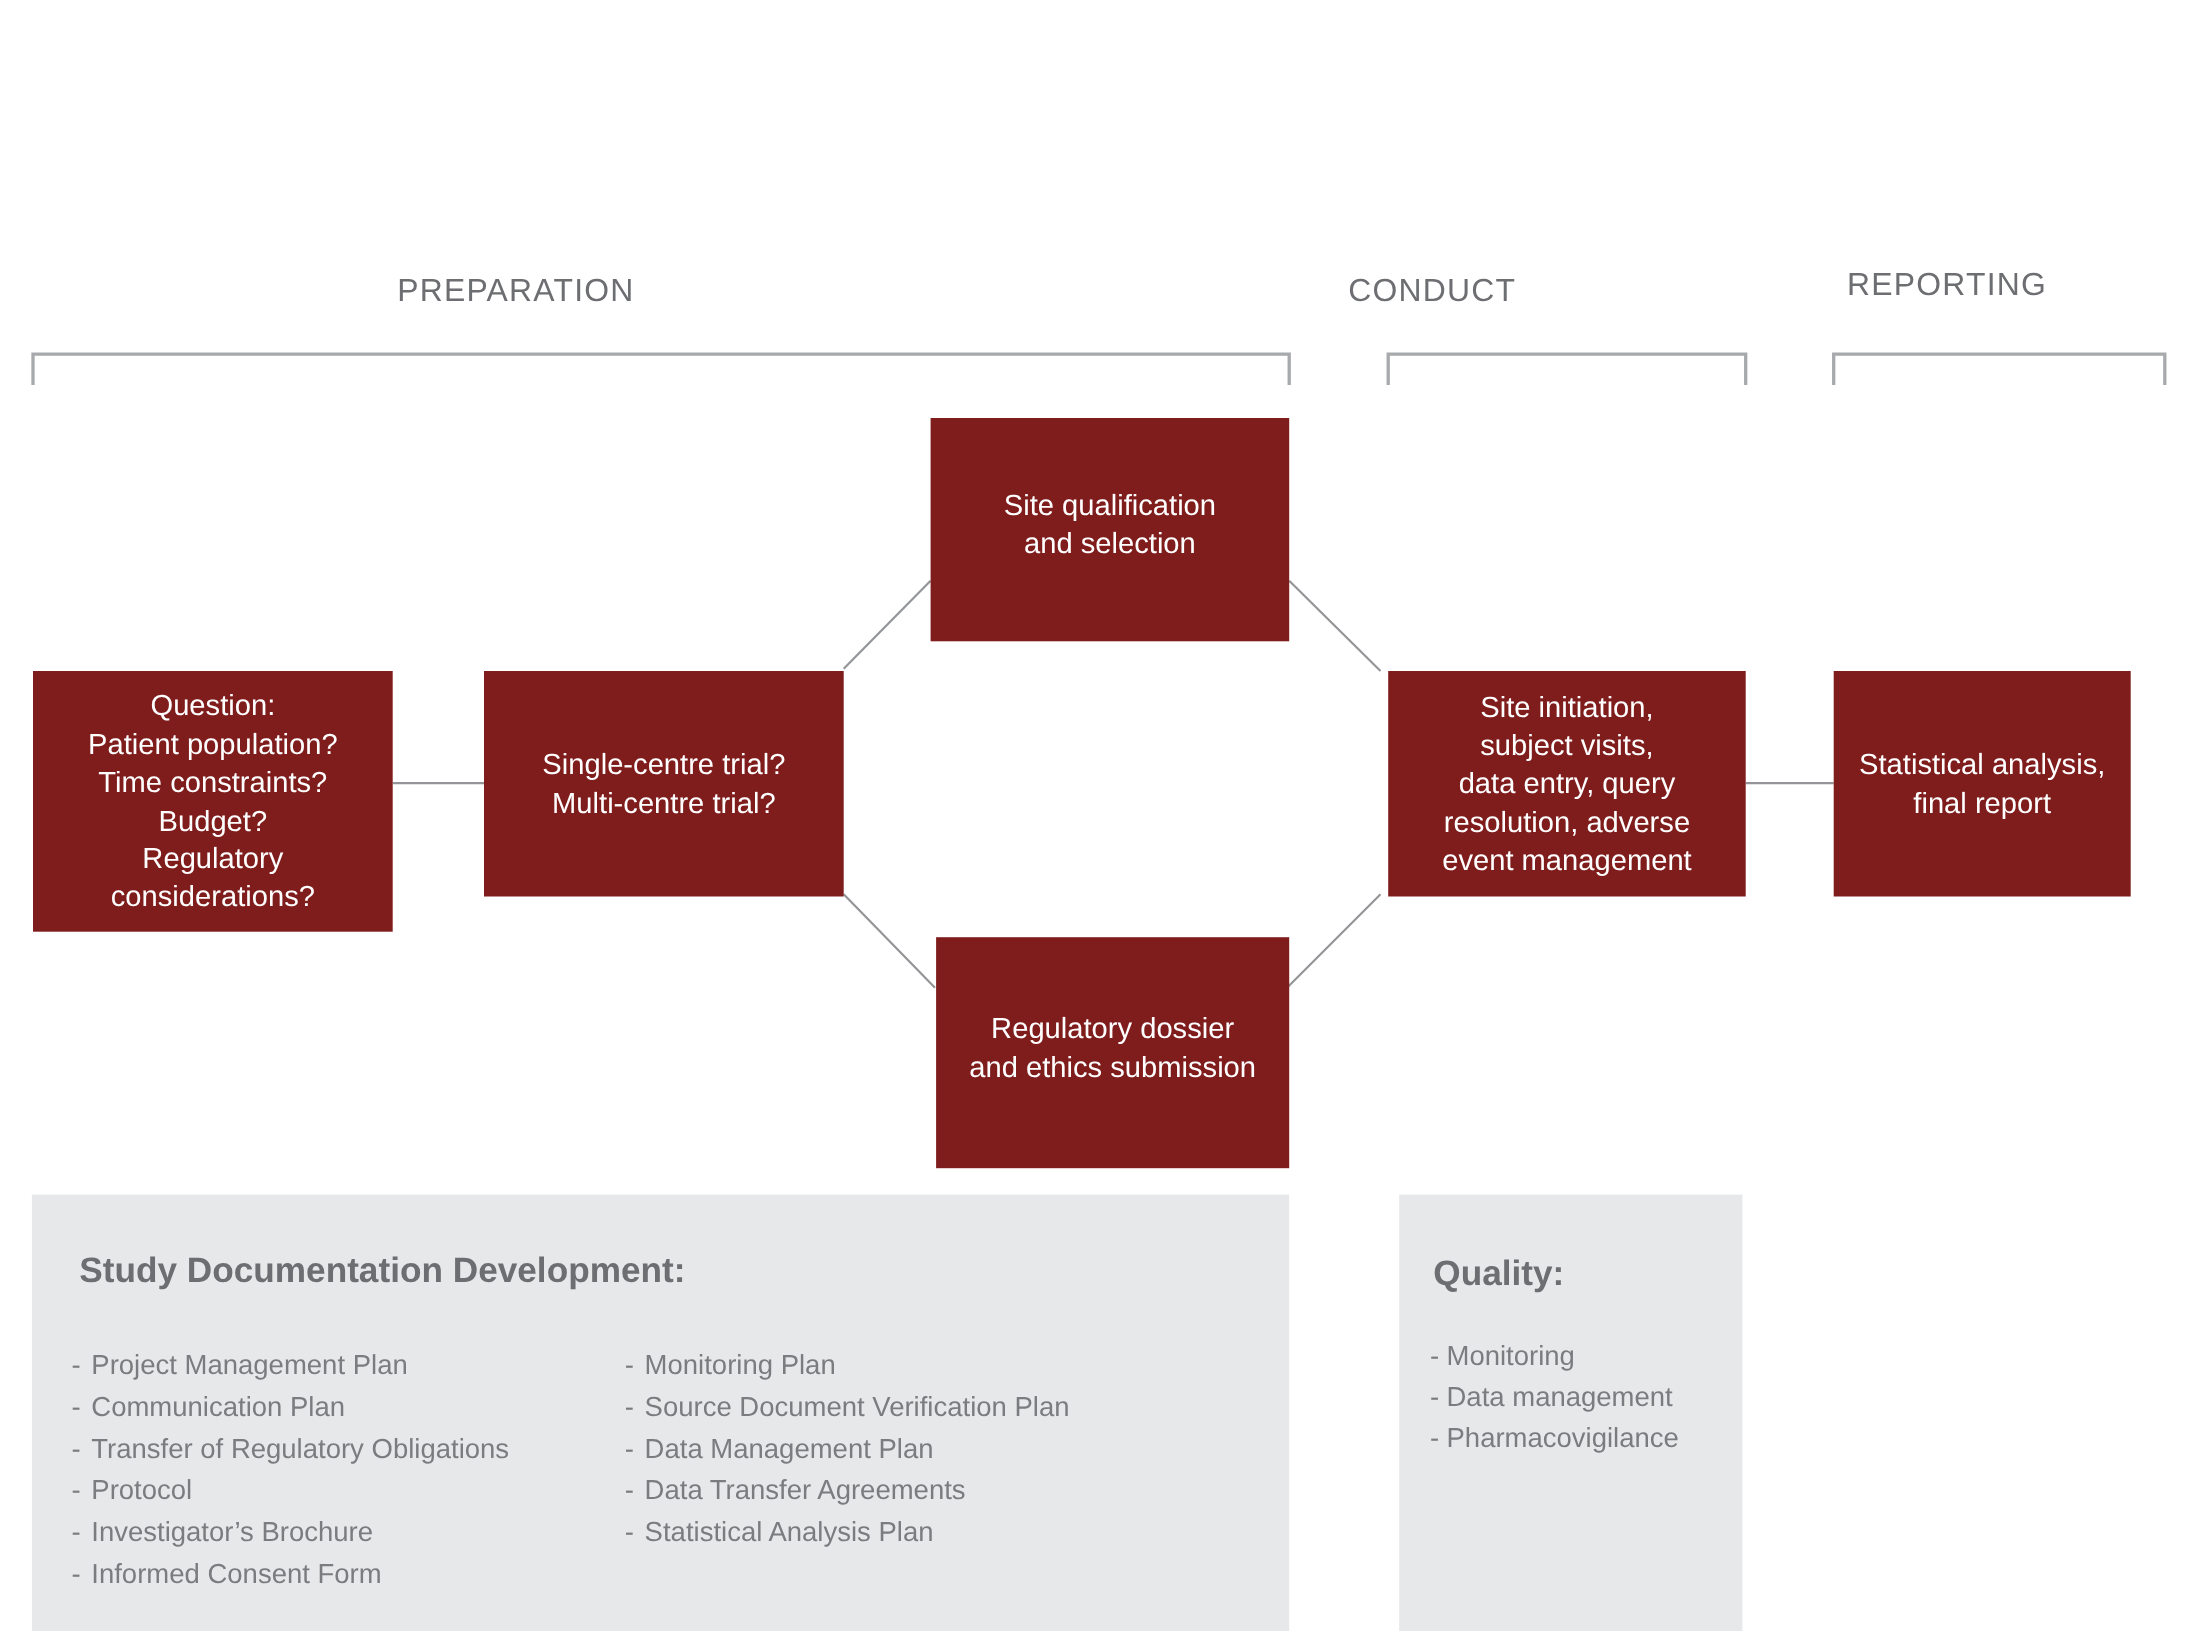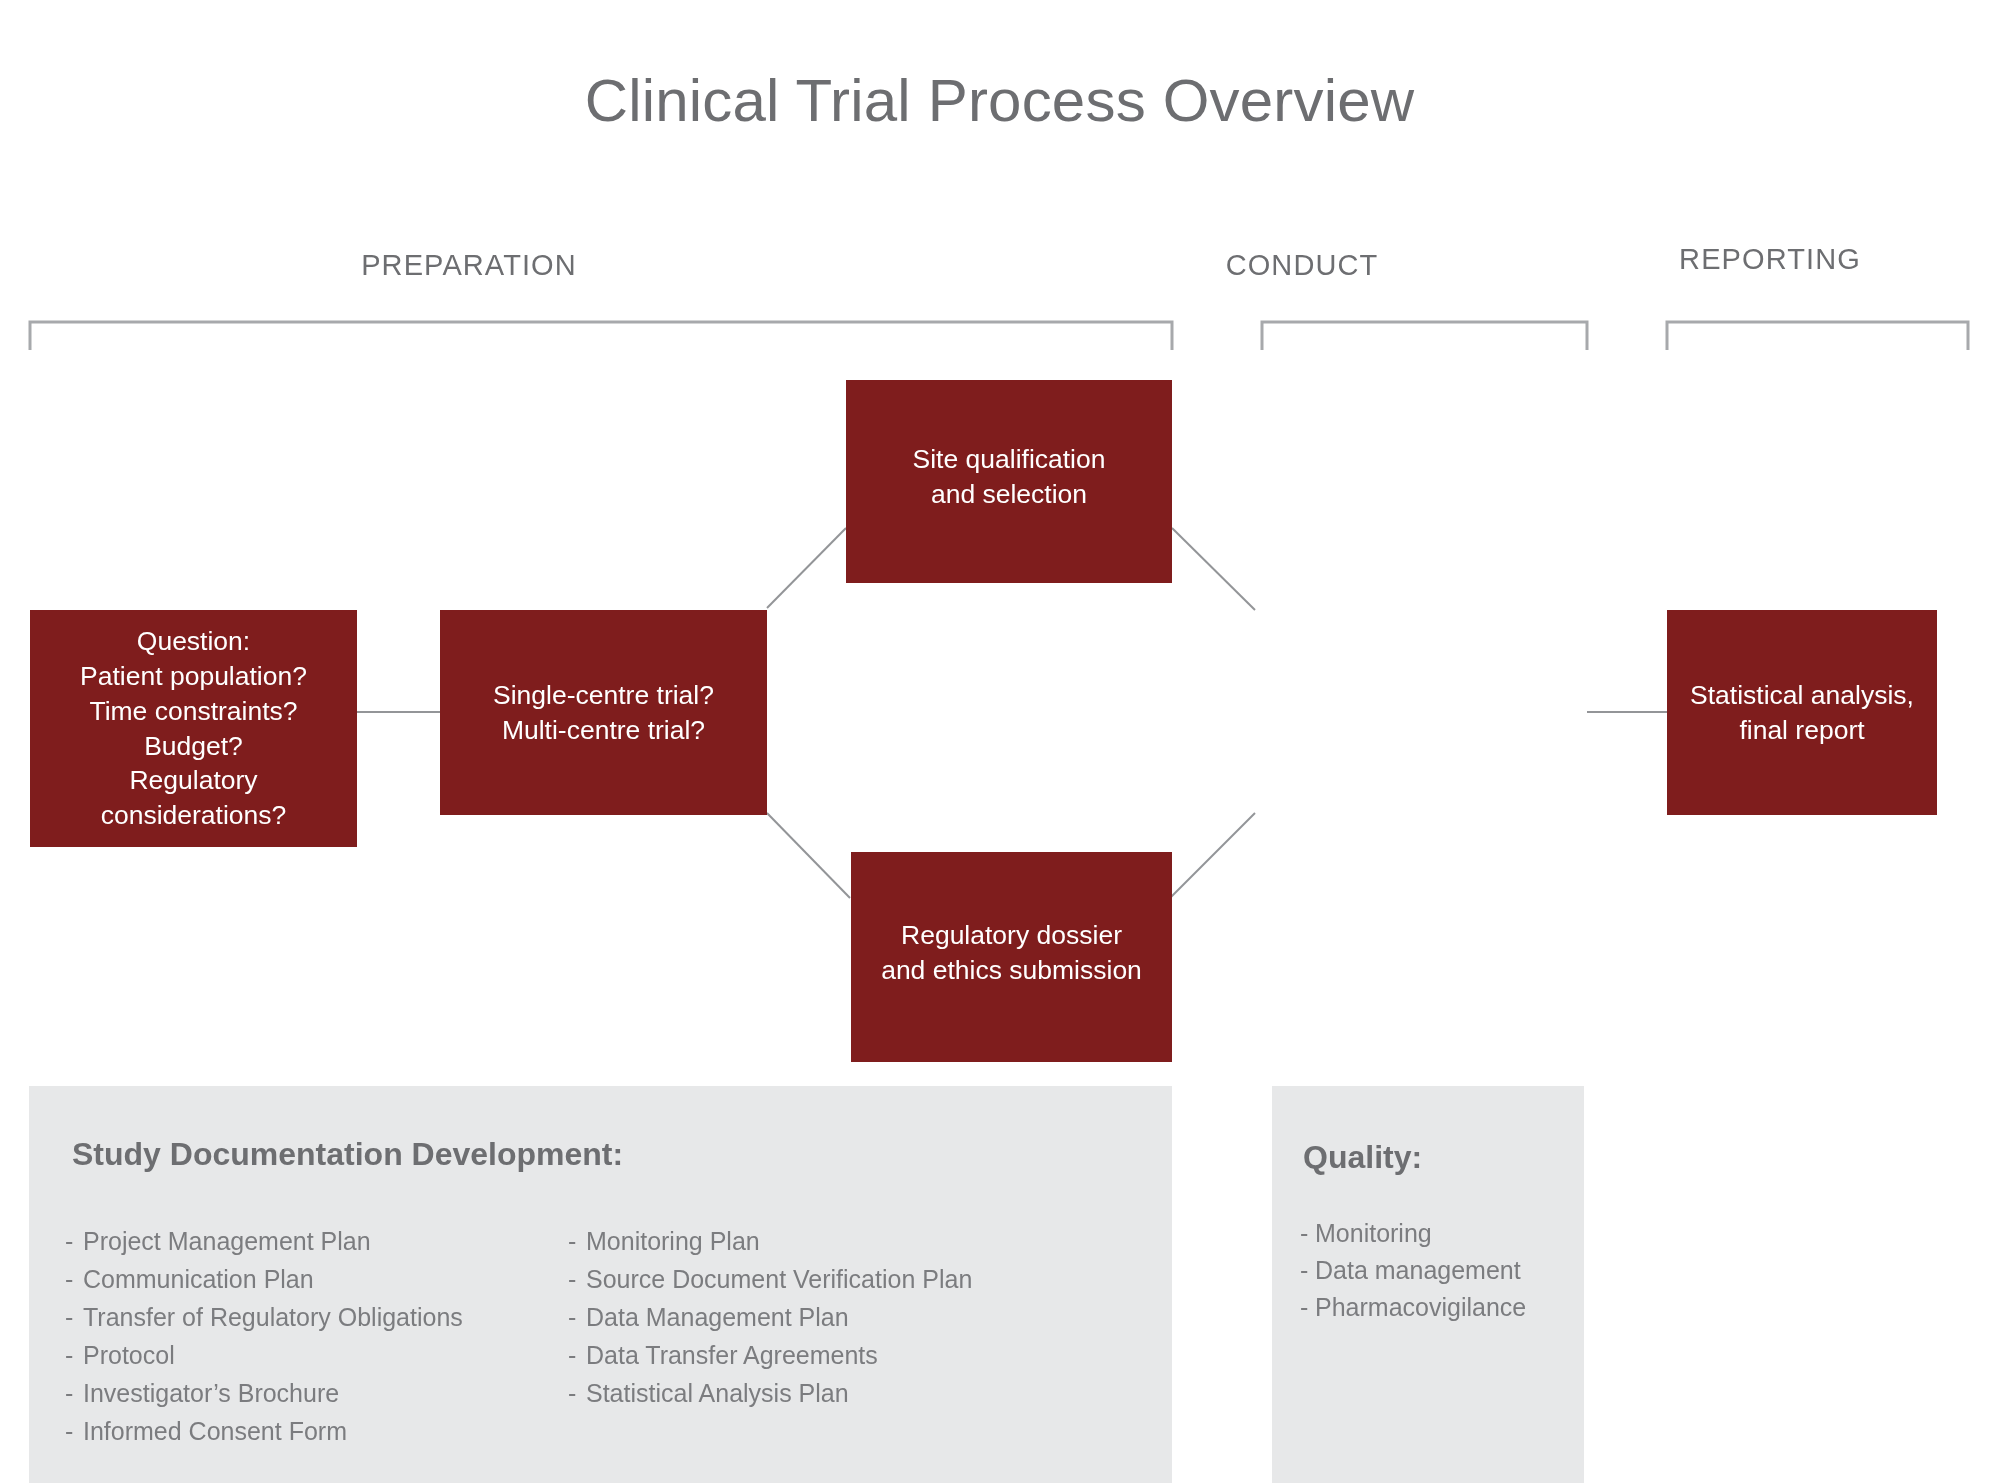"Clinical Trial Process Overview" div.page-title { html: <div>Clinical Trial Process Overview</div> -> none }
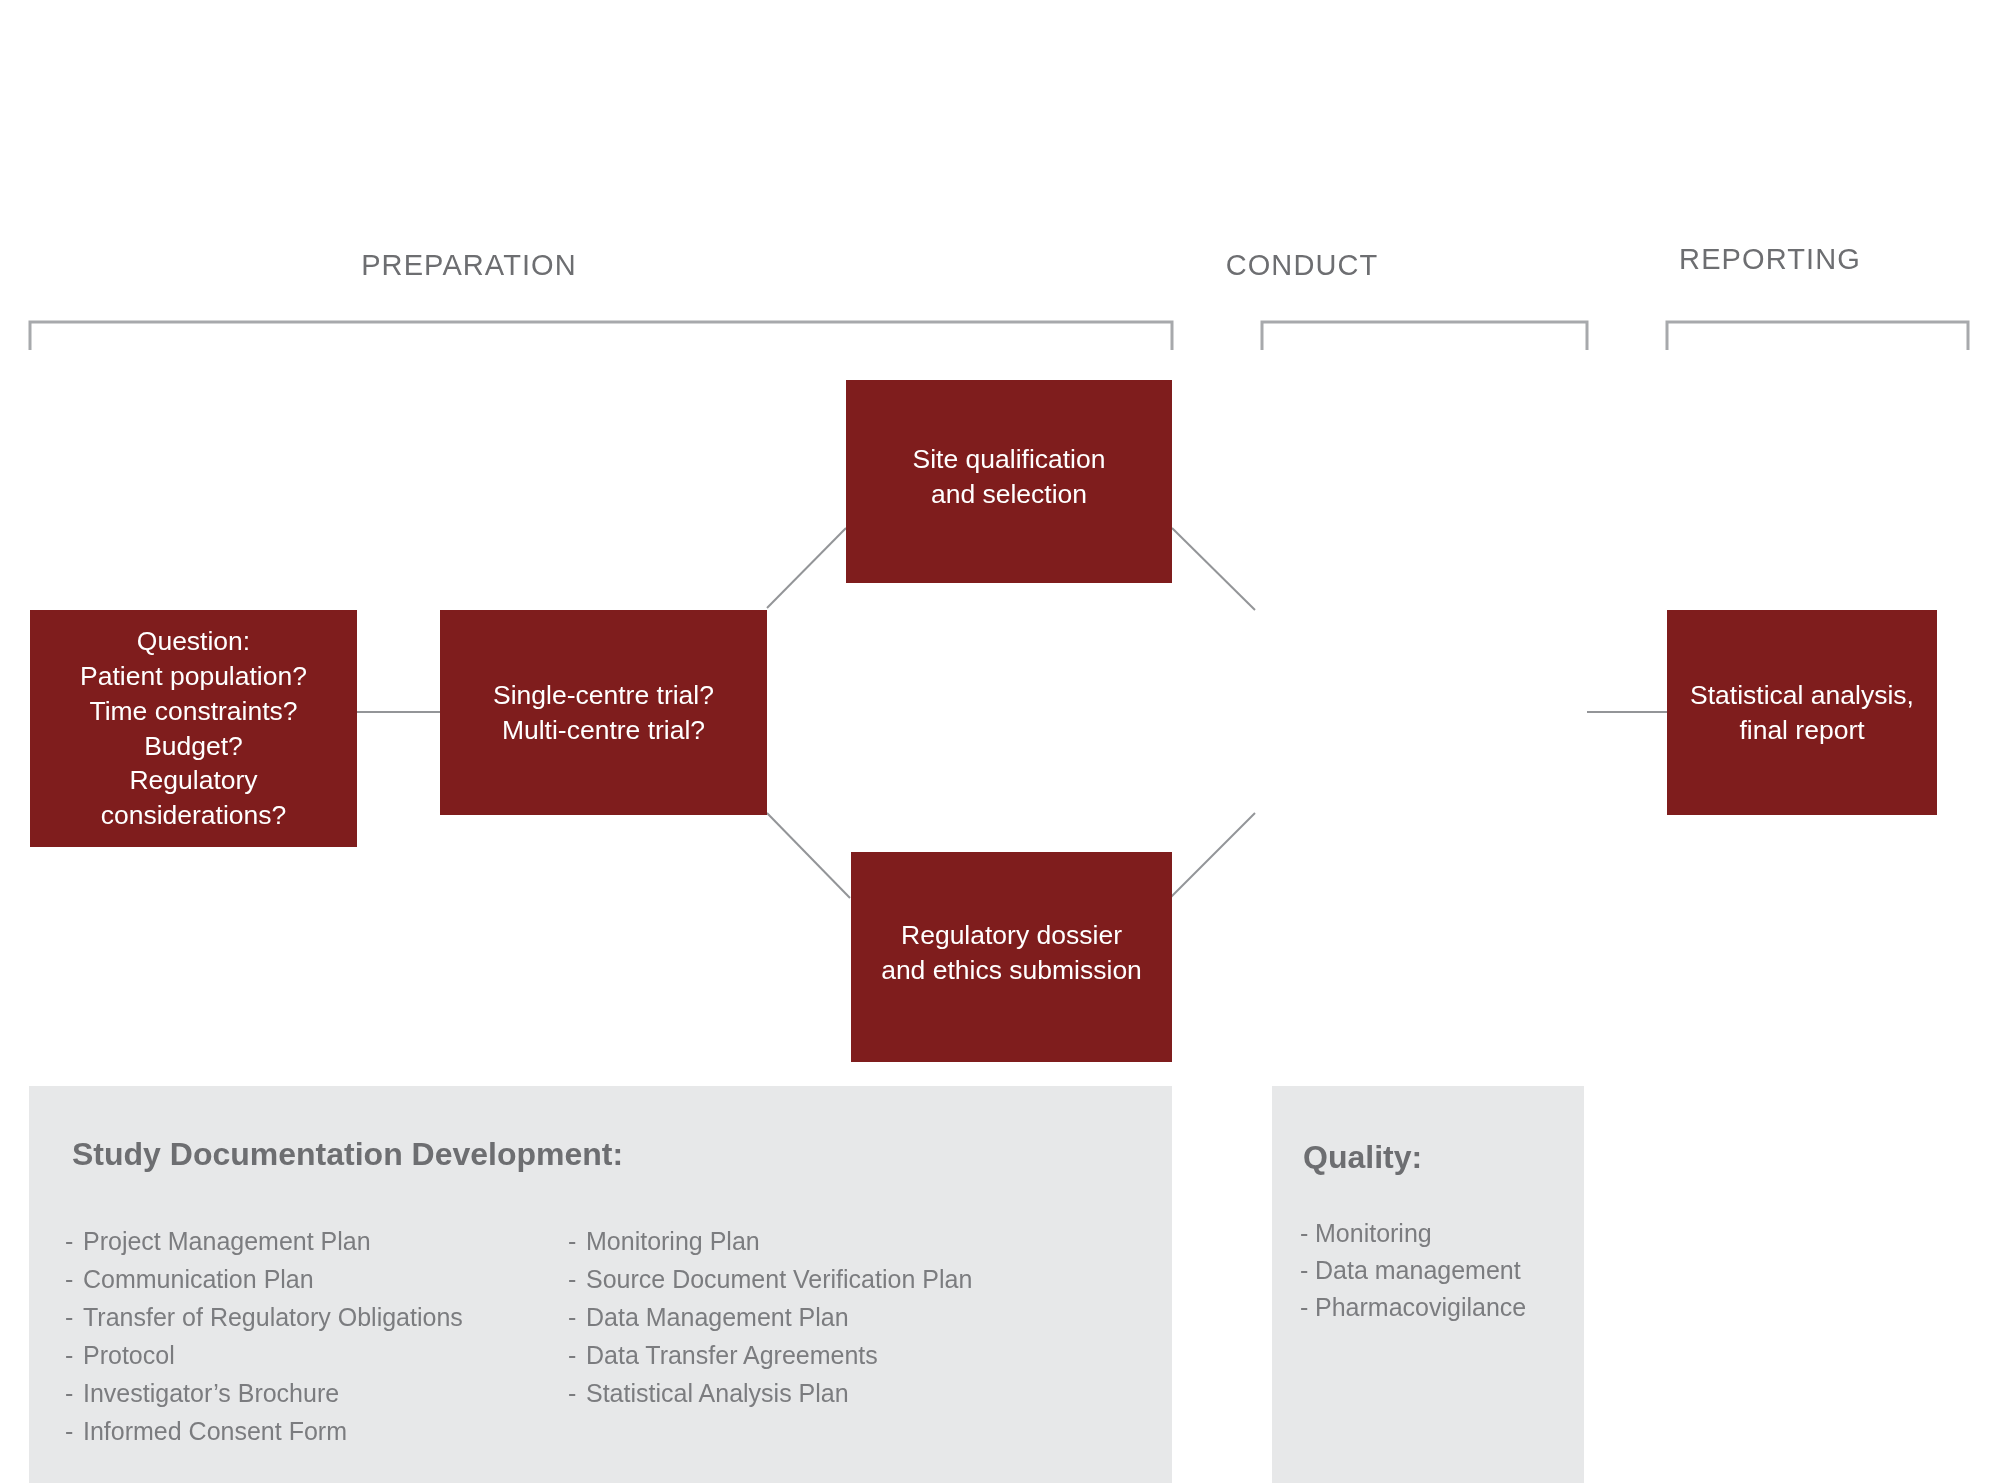"Site initiation," div.node { html: none -> <div> <span>Site initiation, subject visits, data entry, query resolution, adverse event management</span> </div> }
